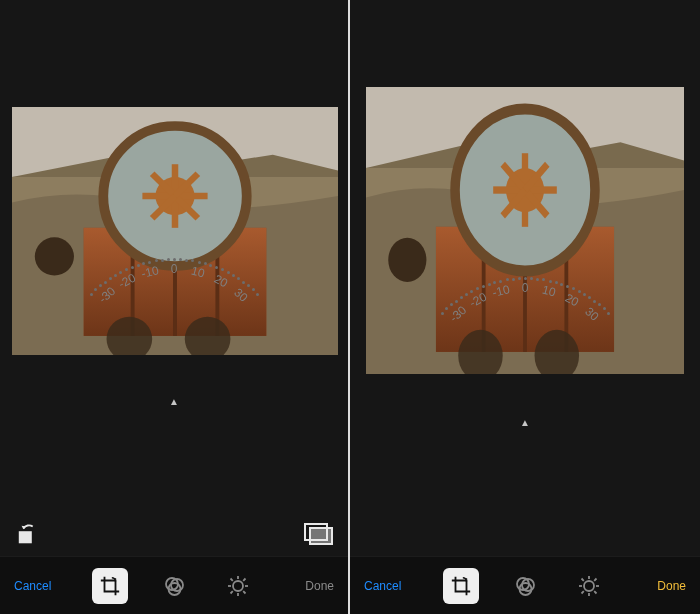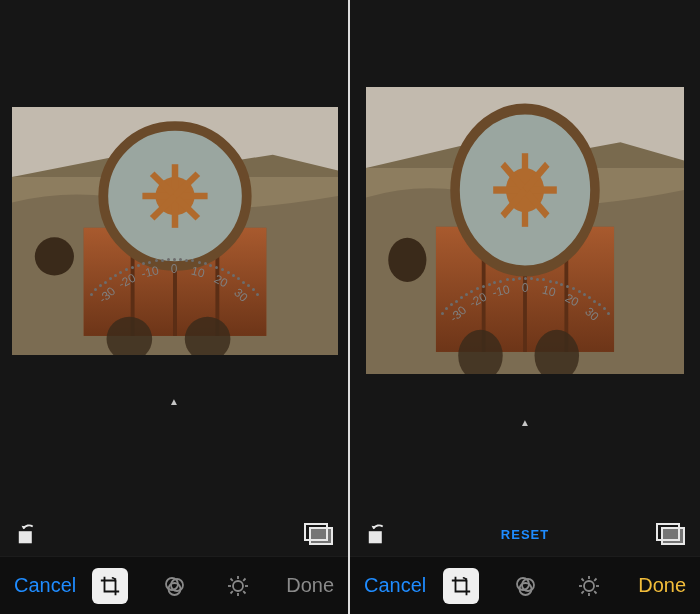"RESET" div.subbar { html: <div> <div> <svg> <rect></rect> <path></path> <path></path> </svg> </div> <div>RESET</div> <div> <svg> <rect></rect> <rect></rect> <rect></rect> </svg> </div> </div> -> none }
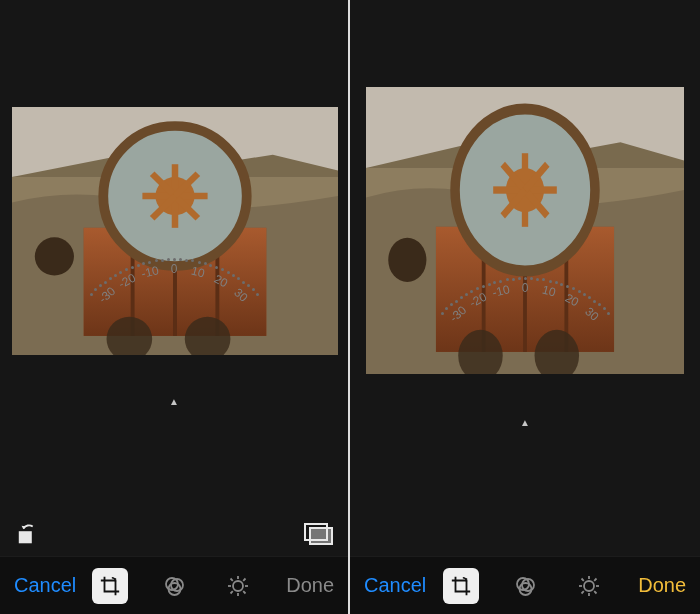"Cancel" .txtbtn { font-size: 20px -> 12px }
